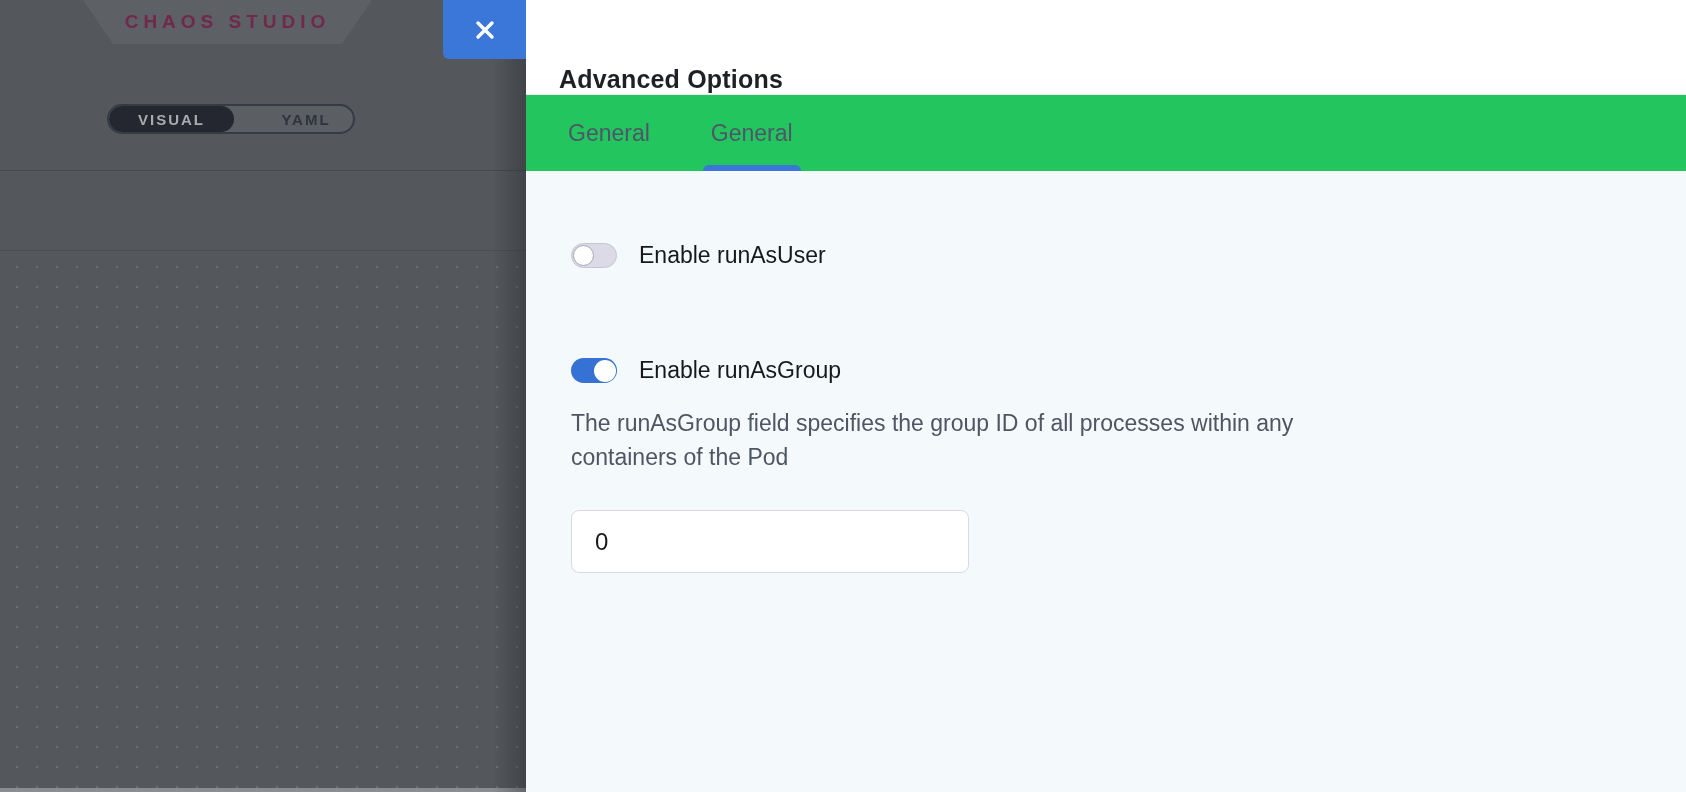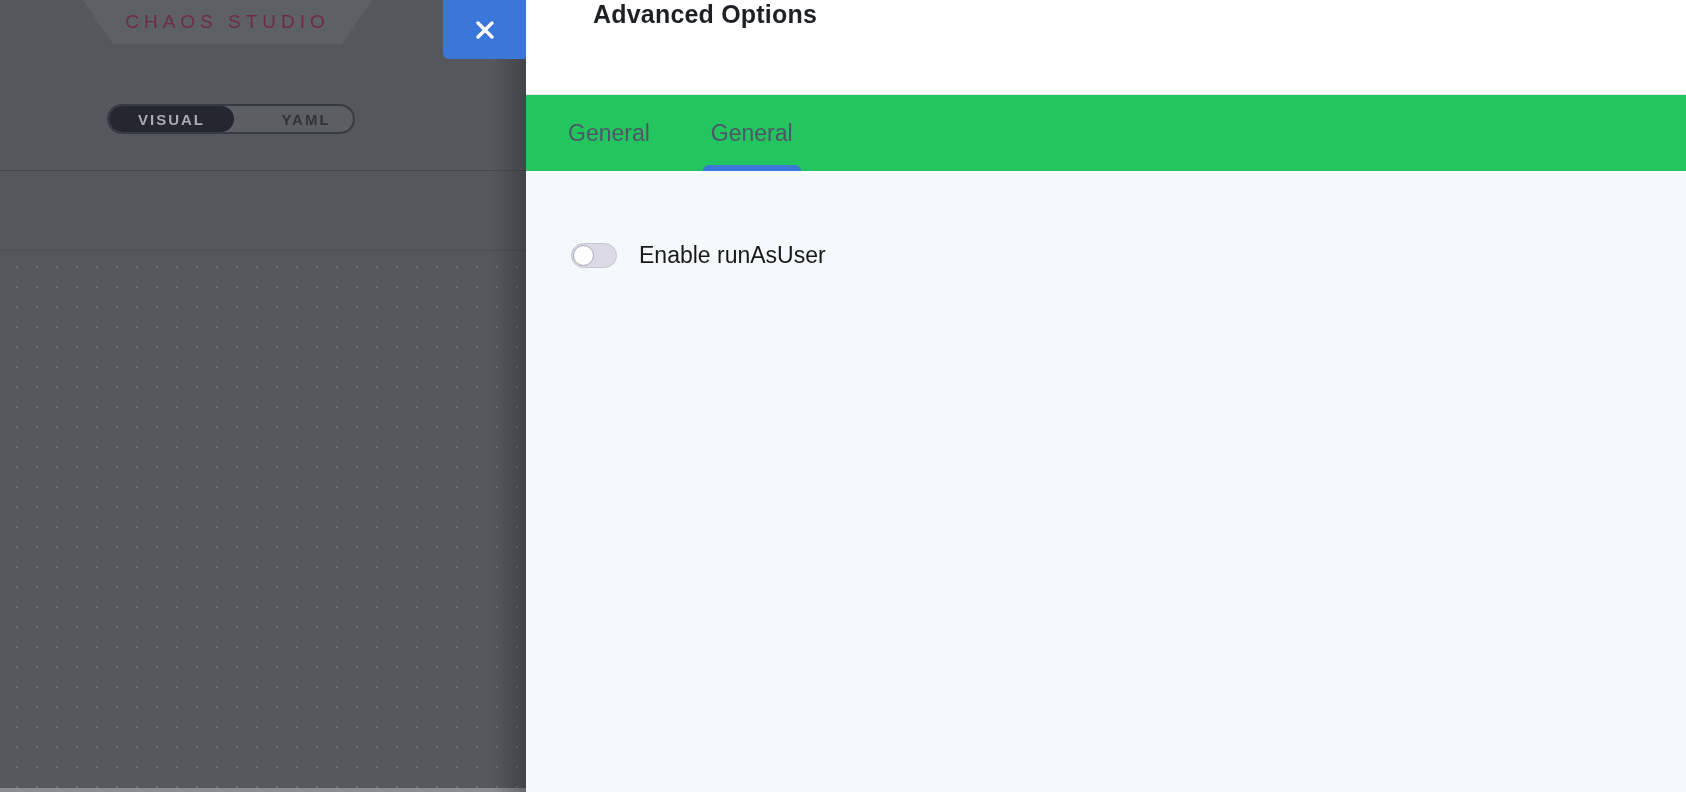"CHAOS STUDIO" .logo-text { font-weight: 400 -> 700 }
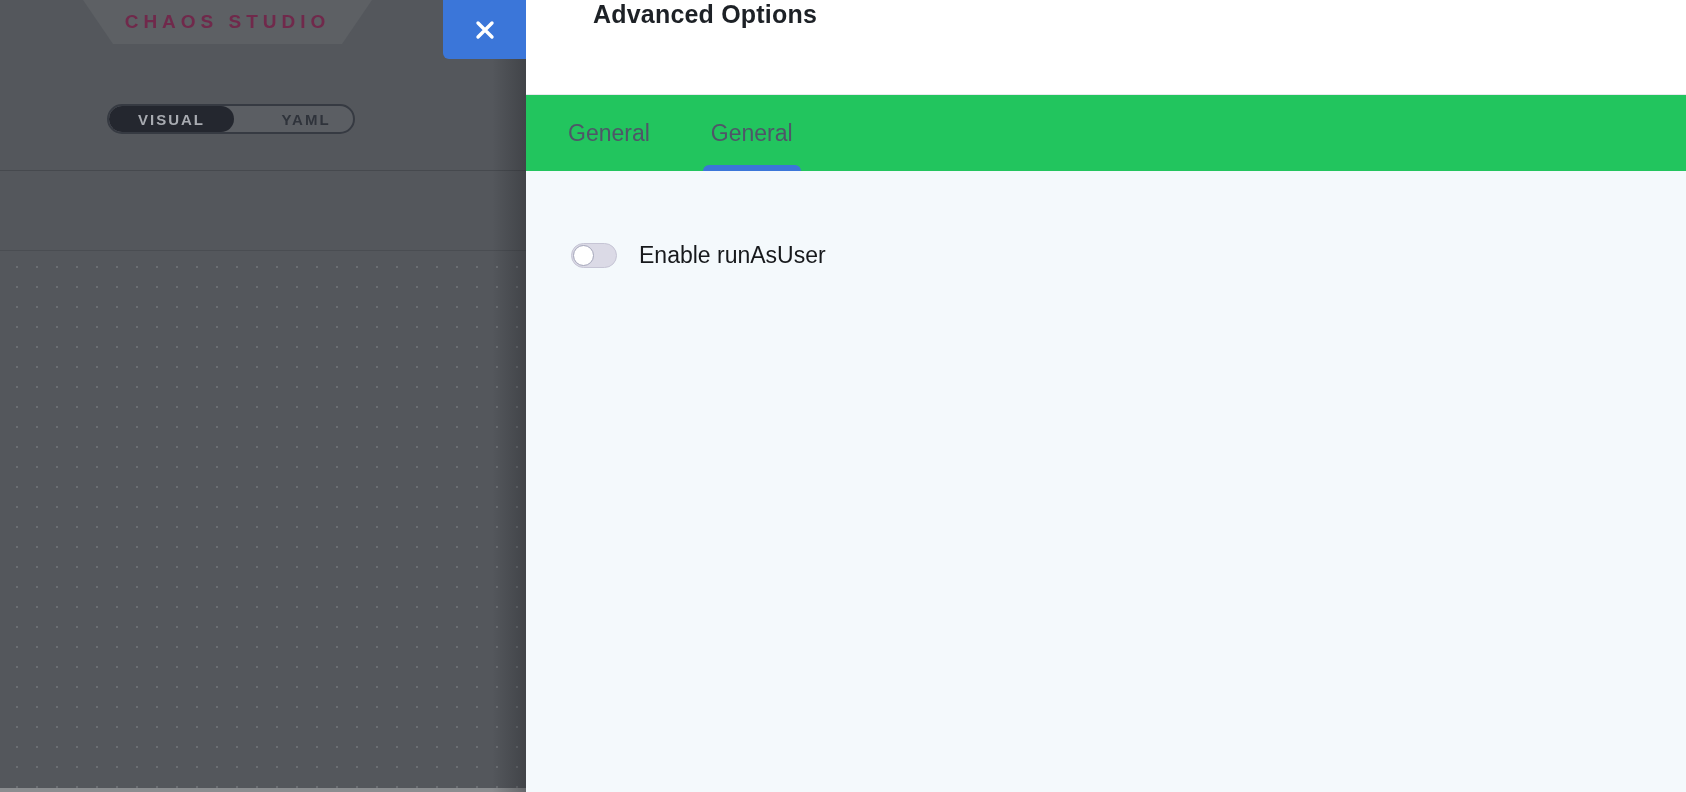"Advanced Options" .drawer-header { align-items: flex-start -> flex-end; padding-left: 67px -> 33px }
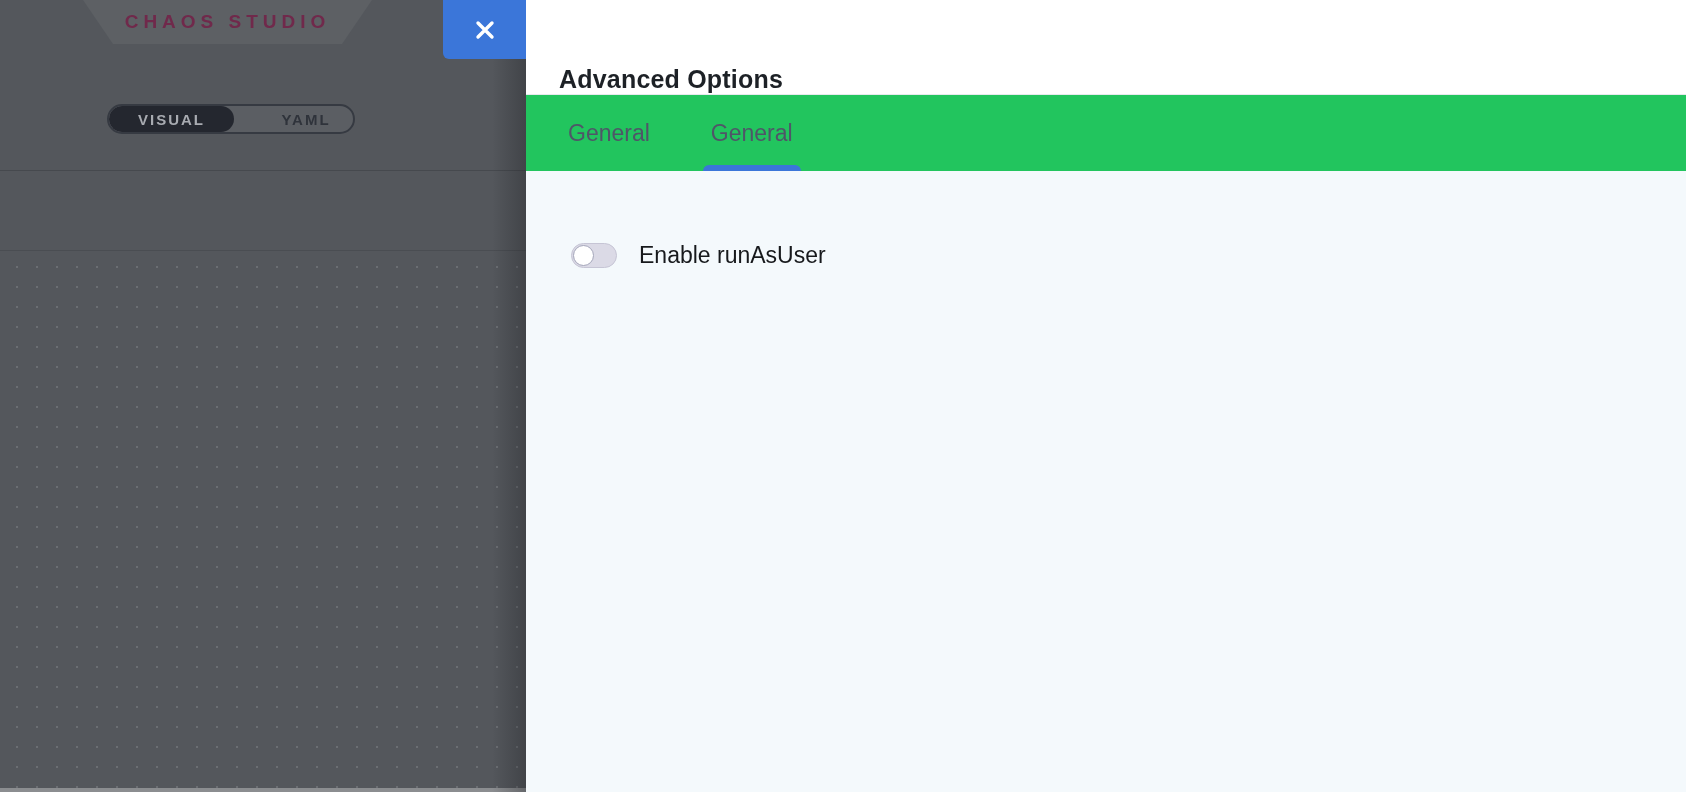"Enable runAsGroup" div.section { html: none -> <div> <div> <div> <div></div> </div> <span>Enable runAsGroup</span> </div> <div> <div>The runAsGroup field specifies the group ID of all processes within any</div> <div>containers of the Pod</div> </div> <input> </div> }
